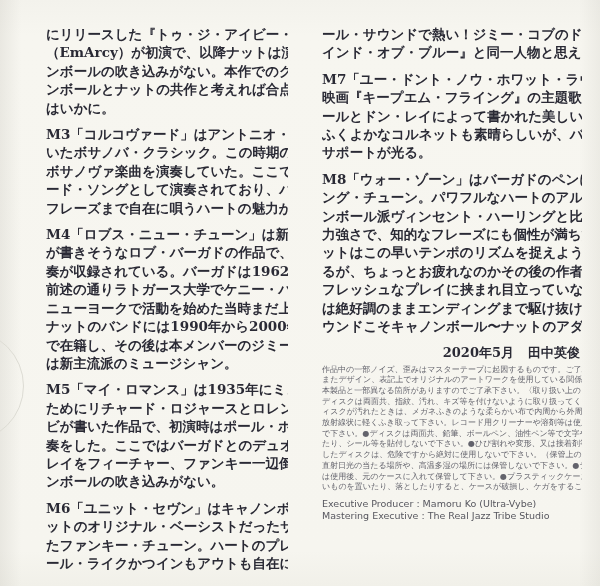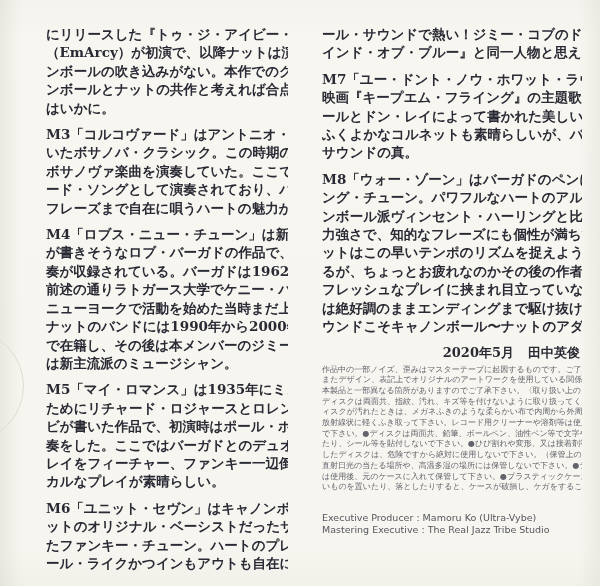"サウンドの真。" div.tline { text: ウンドの真 -> ポートが光る }
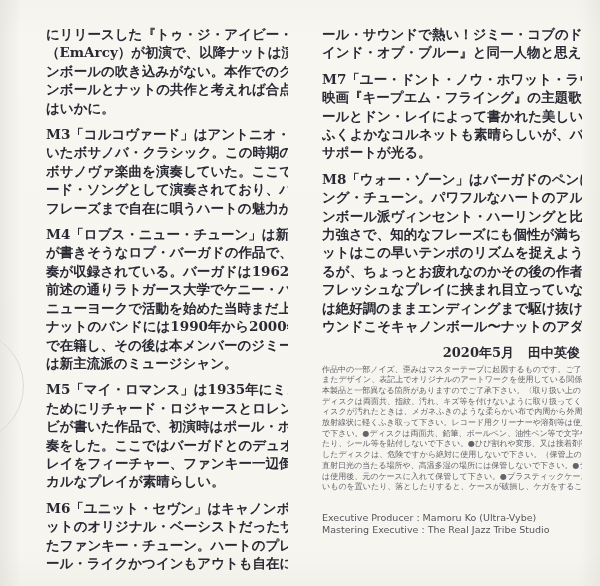"カルなプレイが素晴らしい。" div.tline { text: カルなプレイが素晴らし -> ンボールの吹き込みがな }
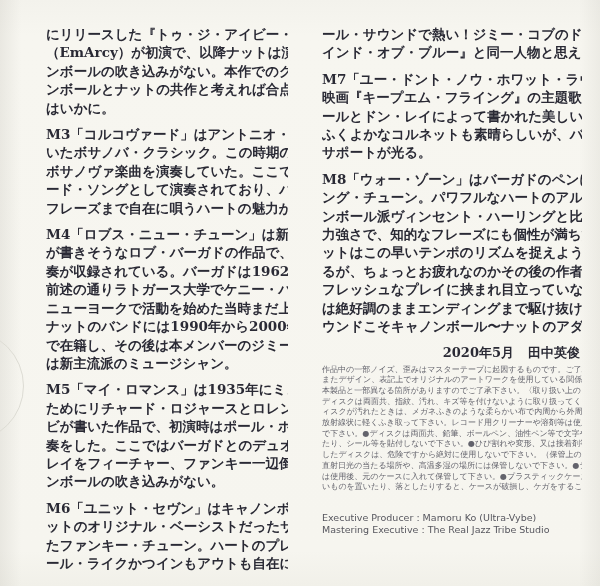"Executive Producer : Mamoru Ko" .credits { margin-top: 19px -> 5px }
